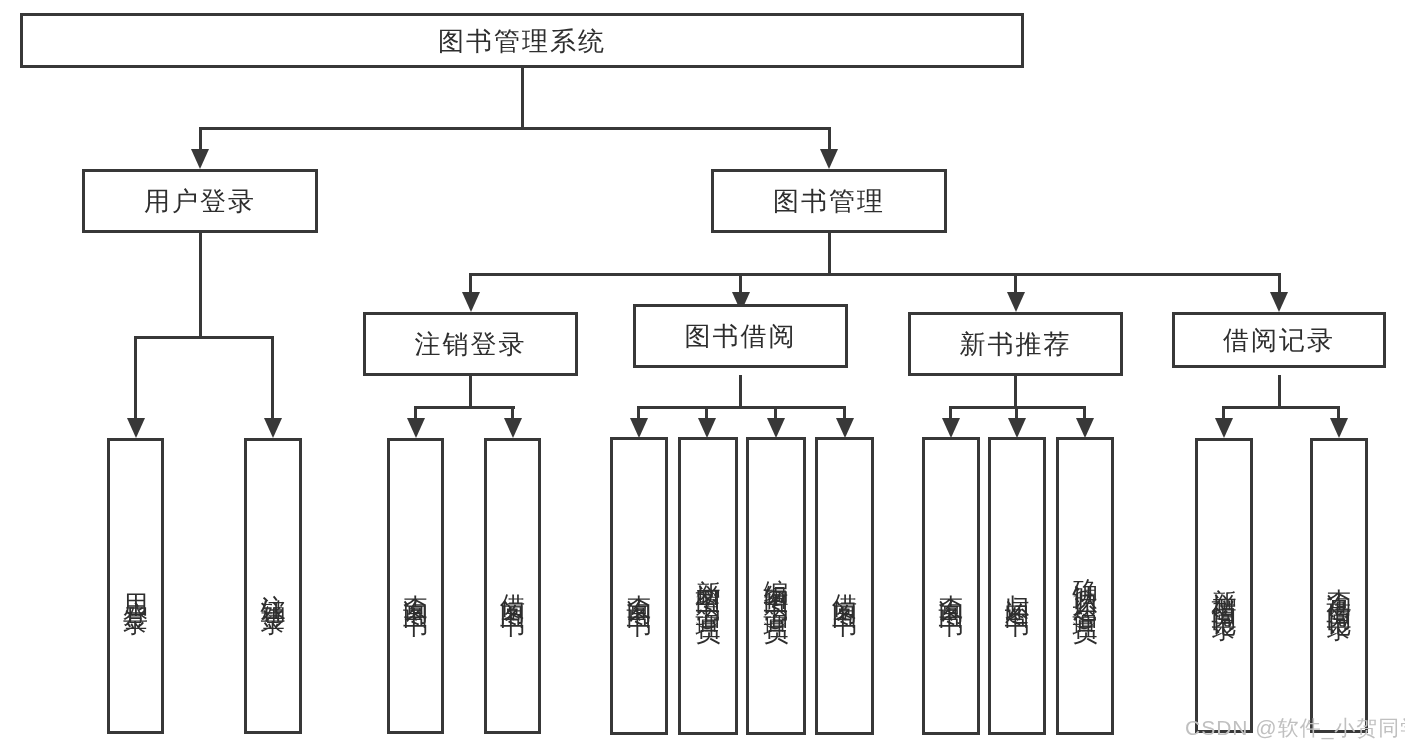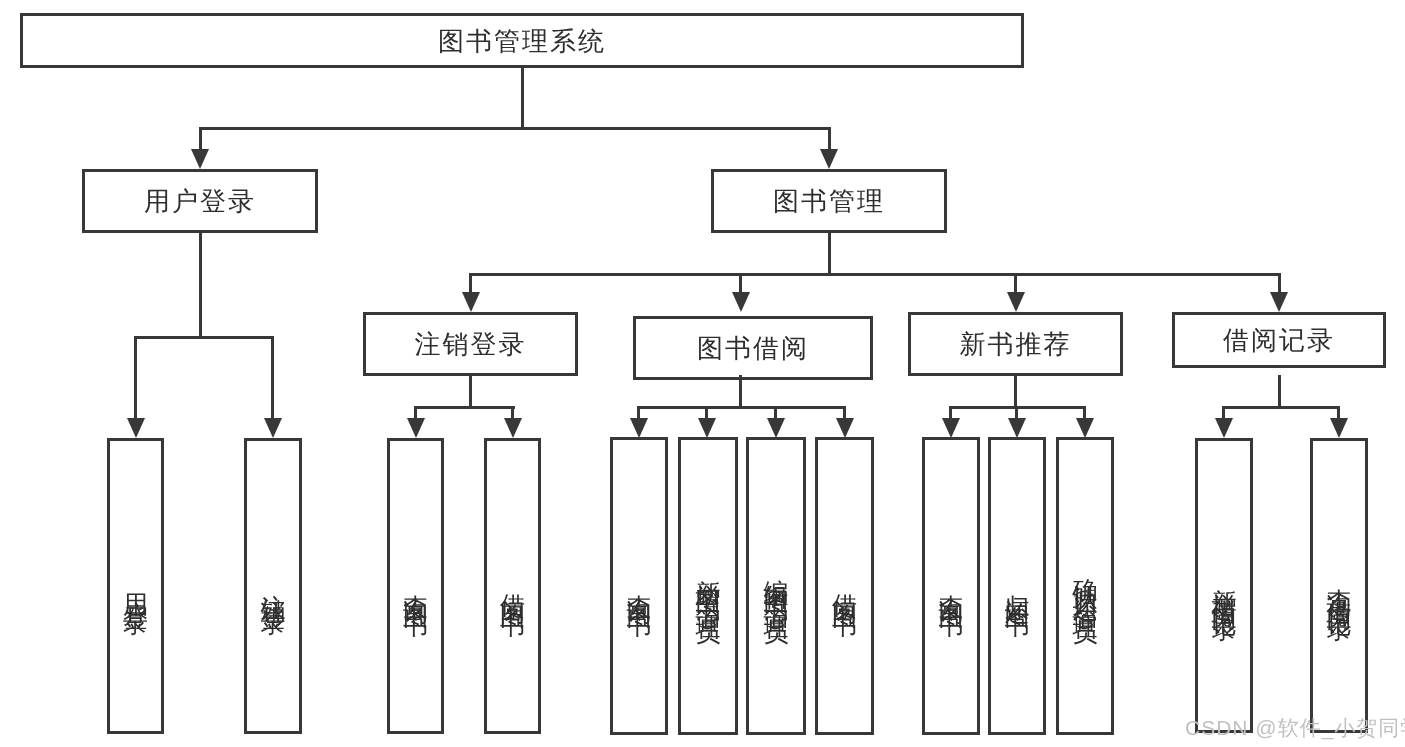"图书借阅" div.box { top: 316px -> 304px; width: 240px -> 215px }
